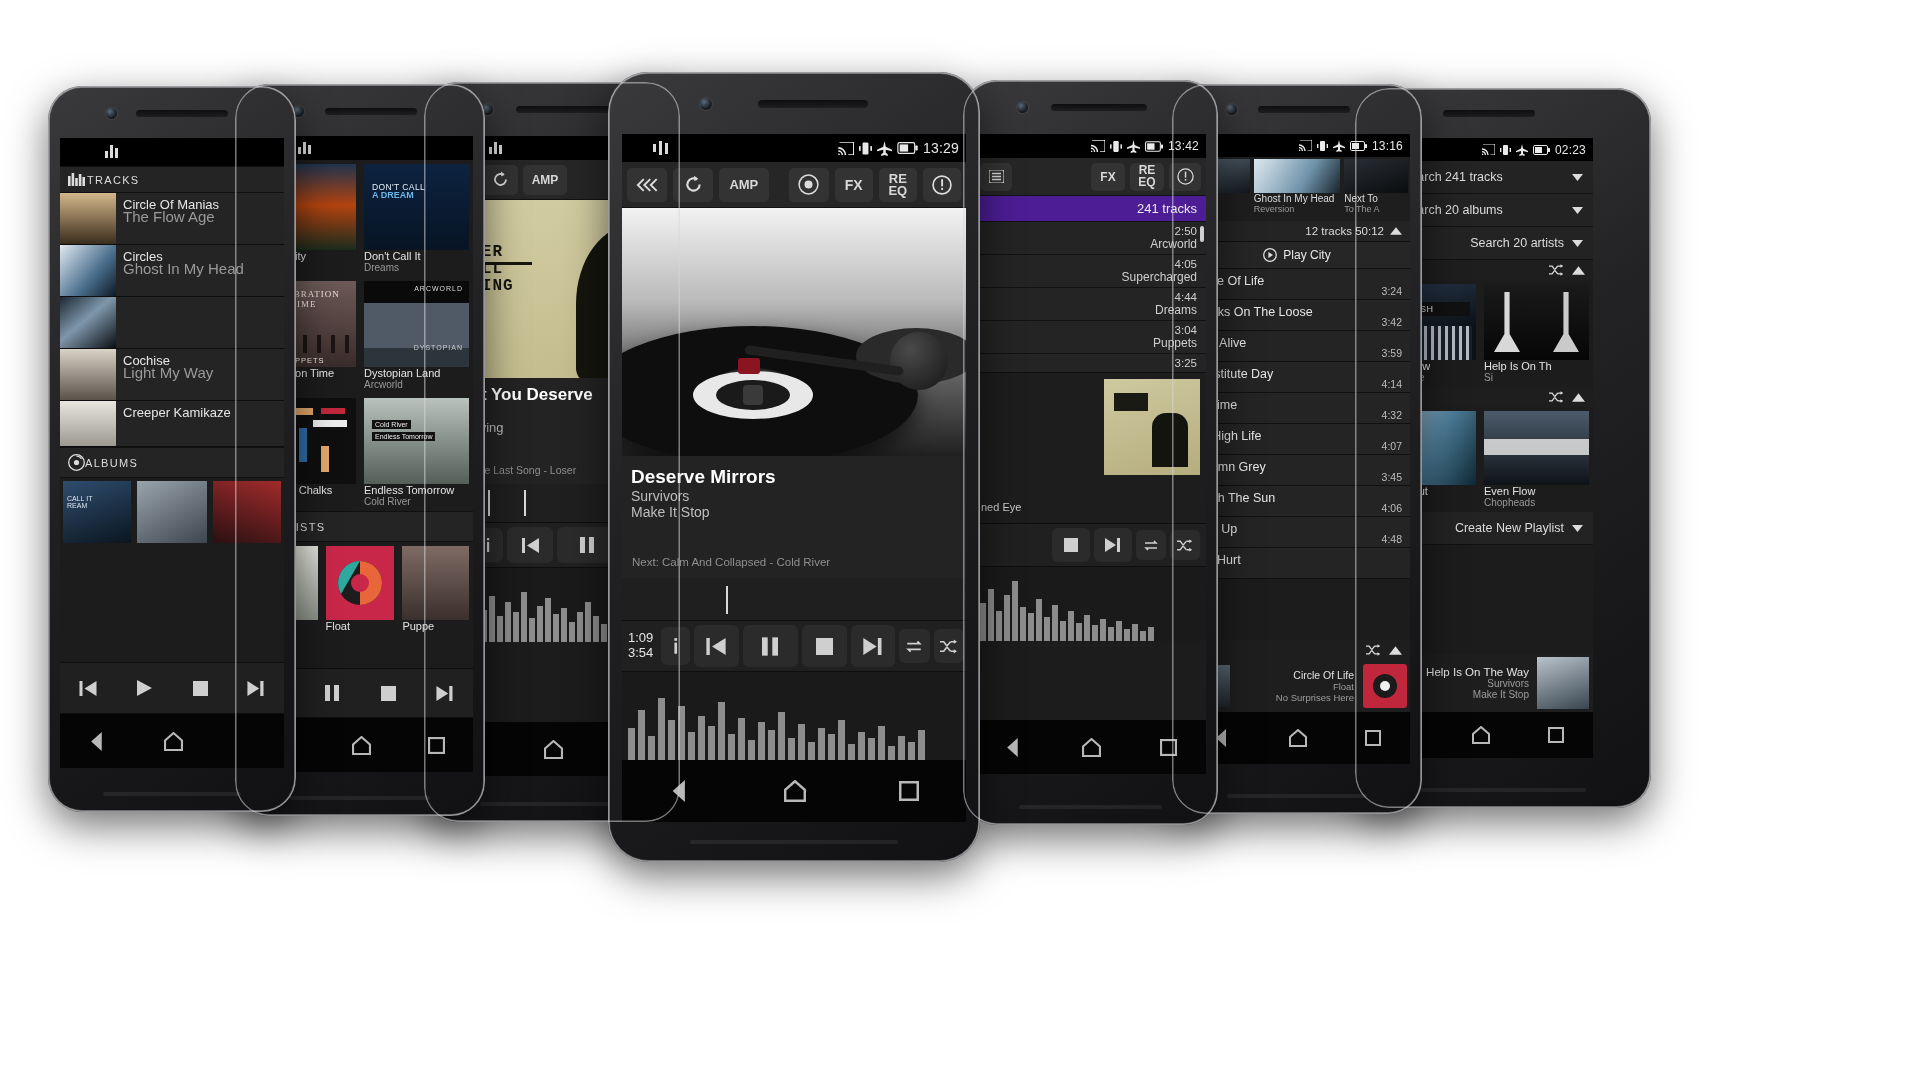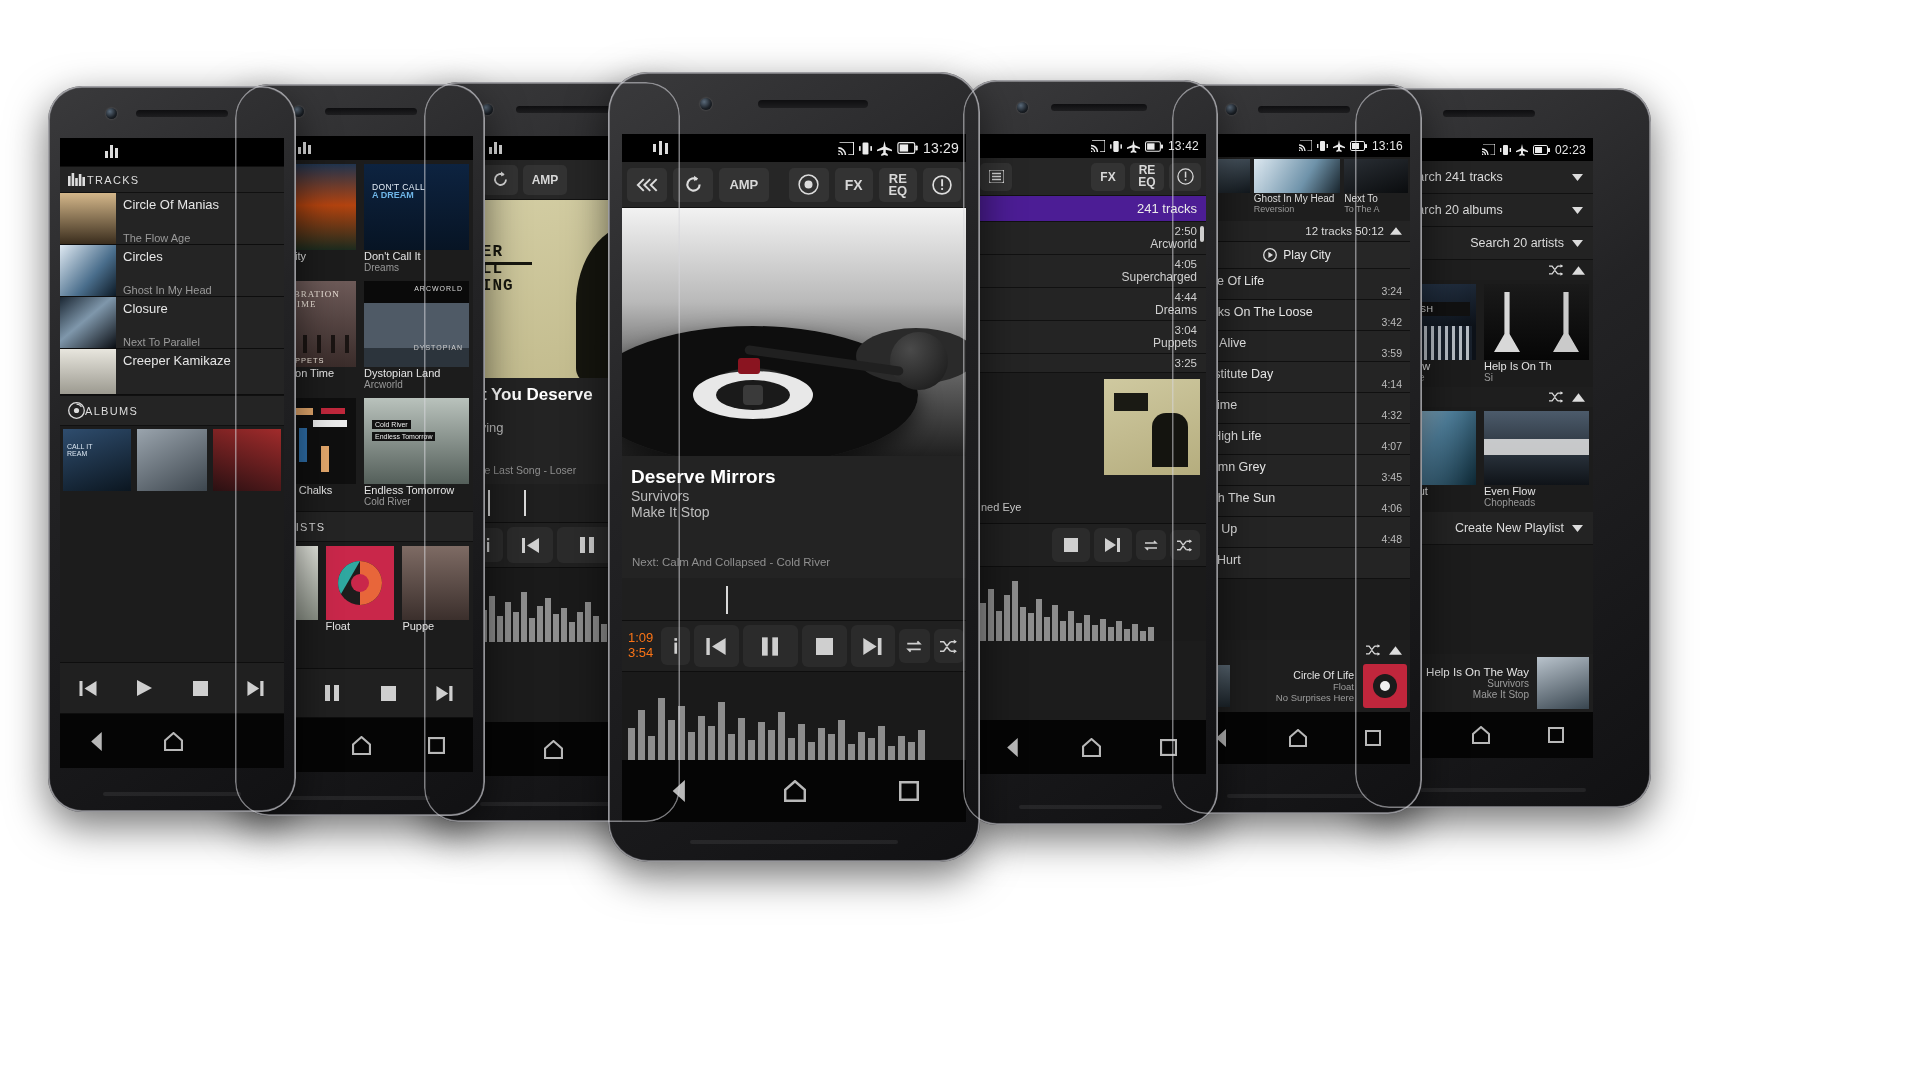"The Flow Age" .trow .tsub { bottom: 0 -> 19px; font-size: 11px -> 15px }
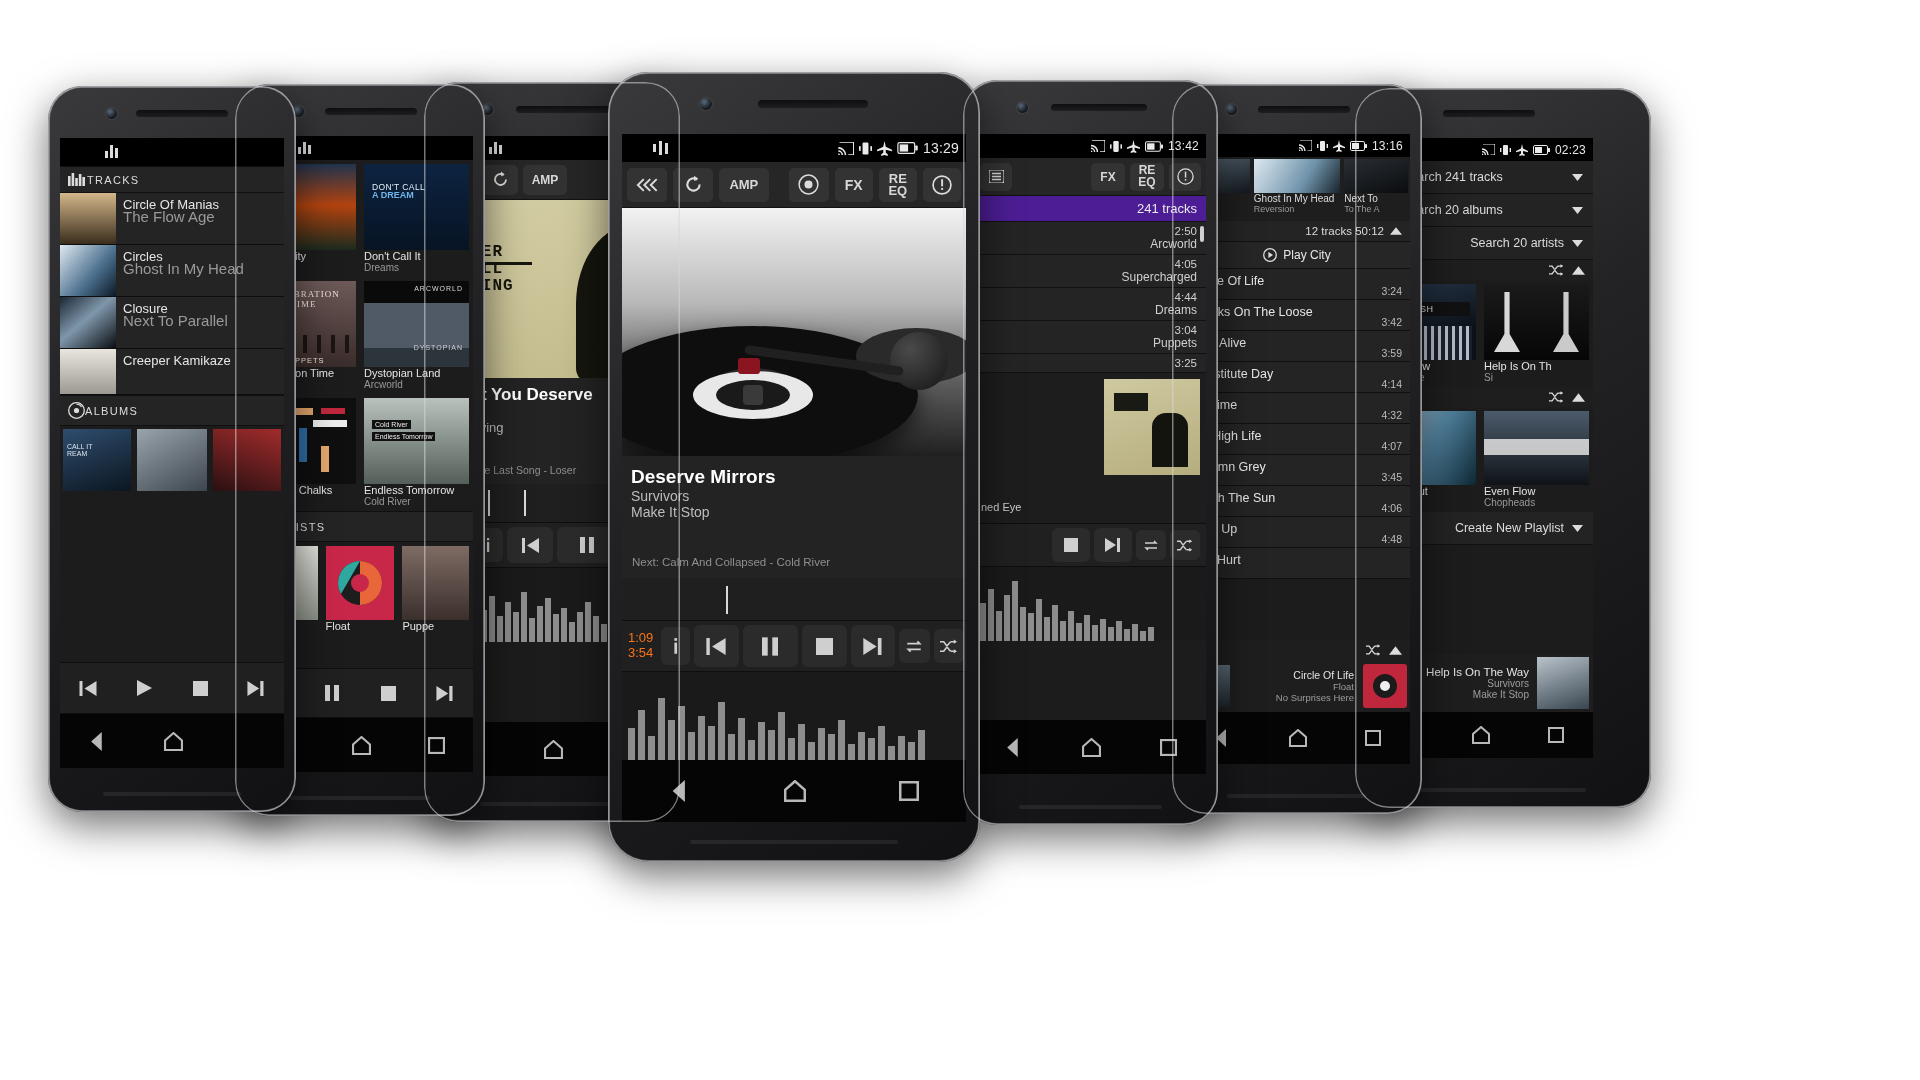"Closure" div.tmeta { html: <div> <div>Closure</div> <div>Next To Parallel</div> </div> -> none }
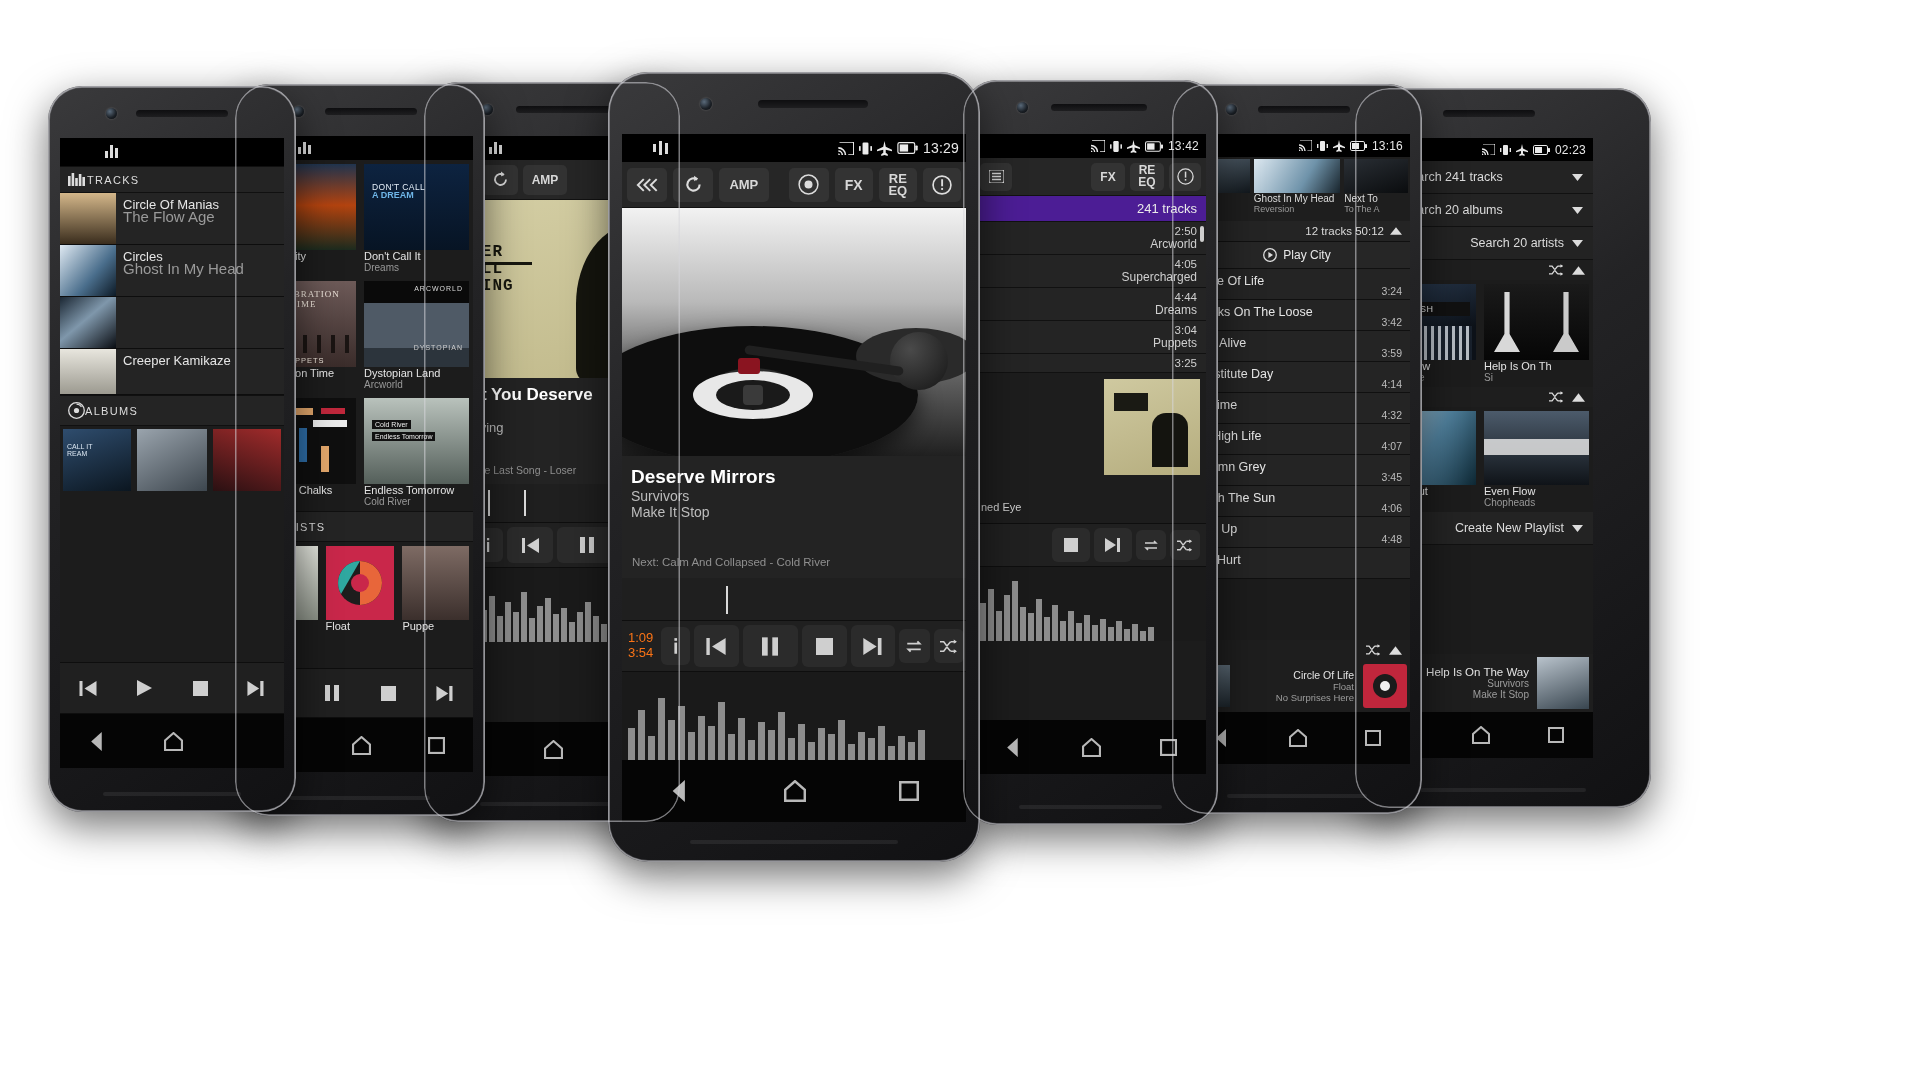"Cochise" div.trow { html: none -> <div> <div></div> <div> <div>Cochise</div> <div>Light My Way</div> </div> </div> }
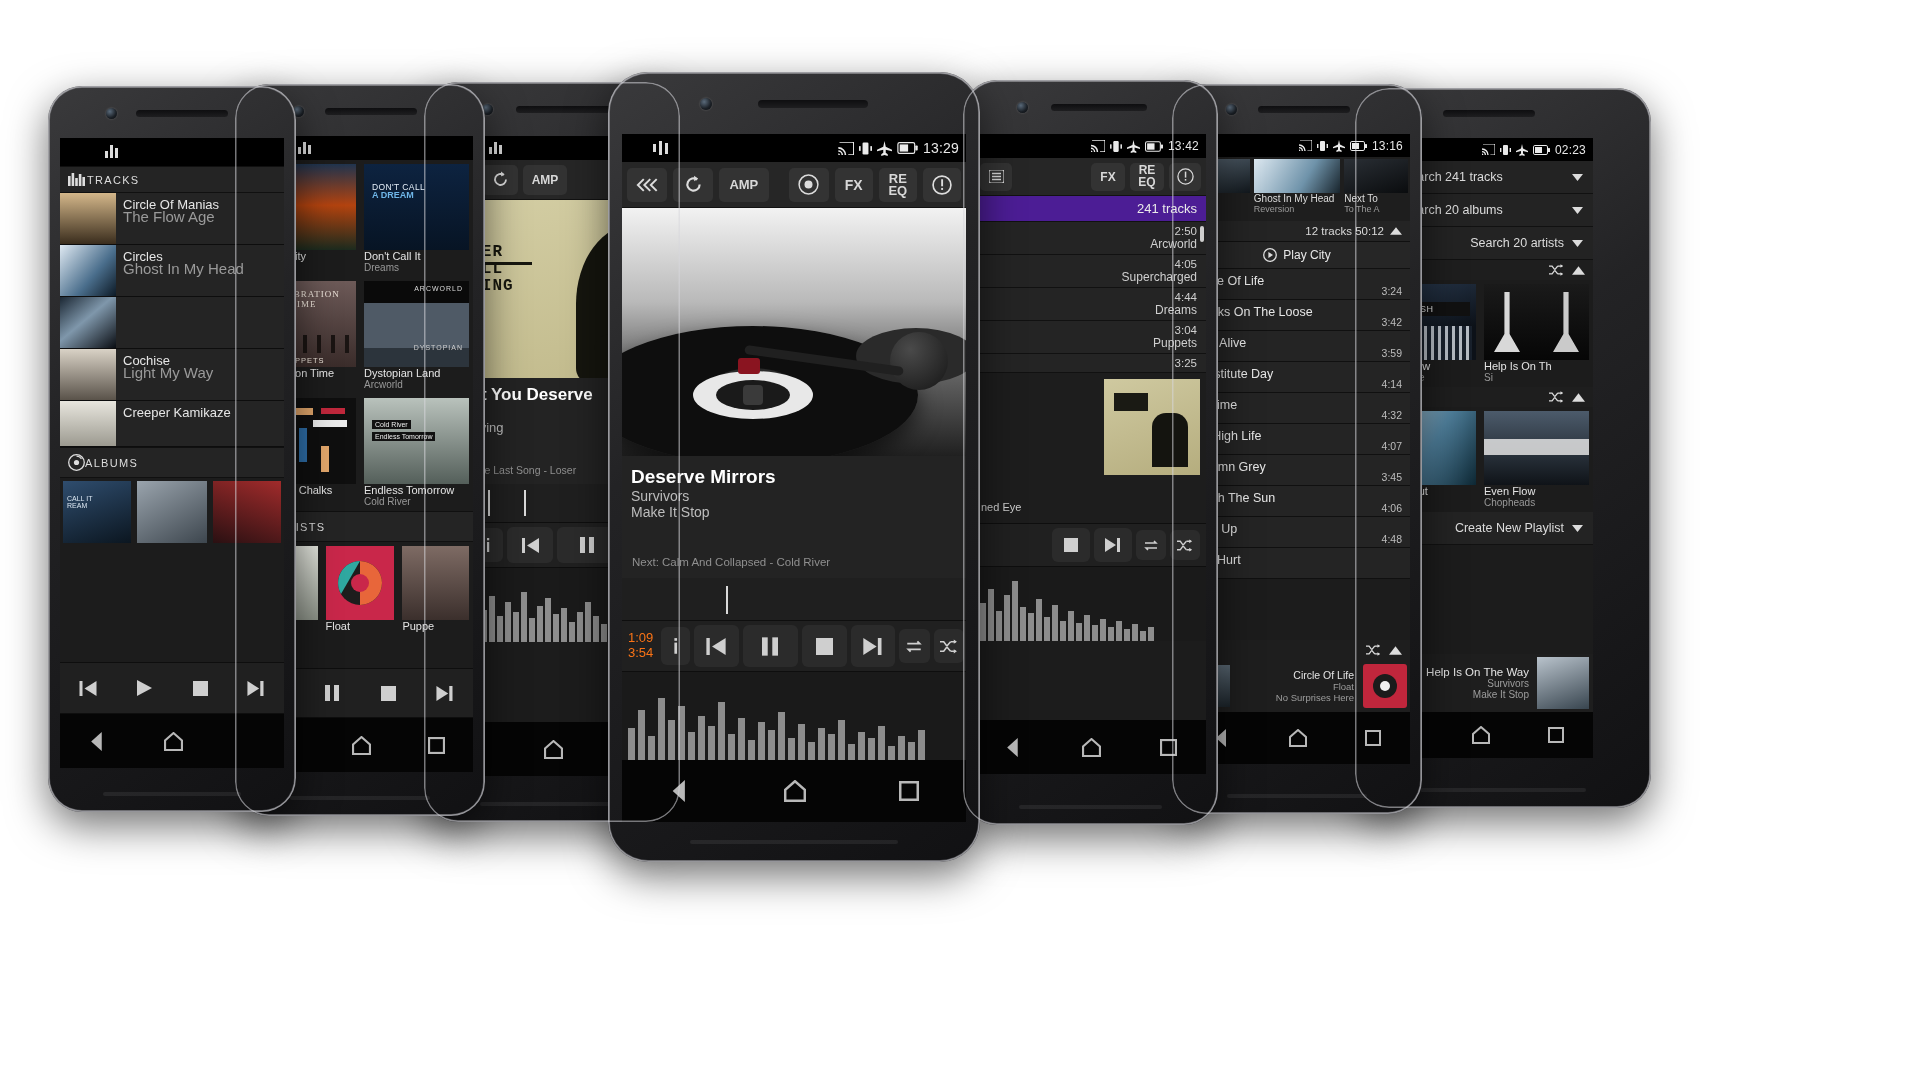"1:09" .times { color: #f97316 -> #e5e5e5 }
